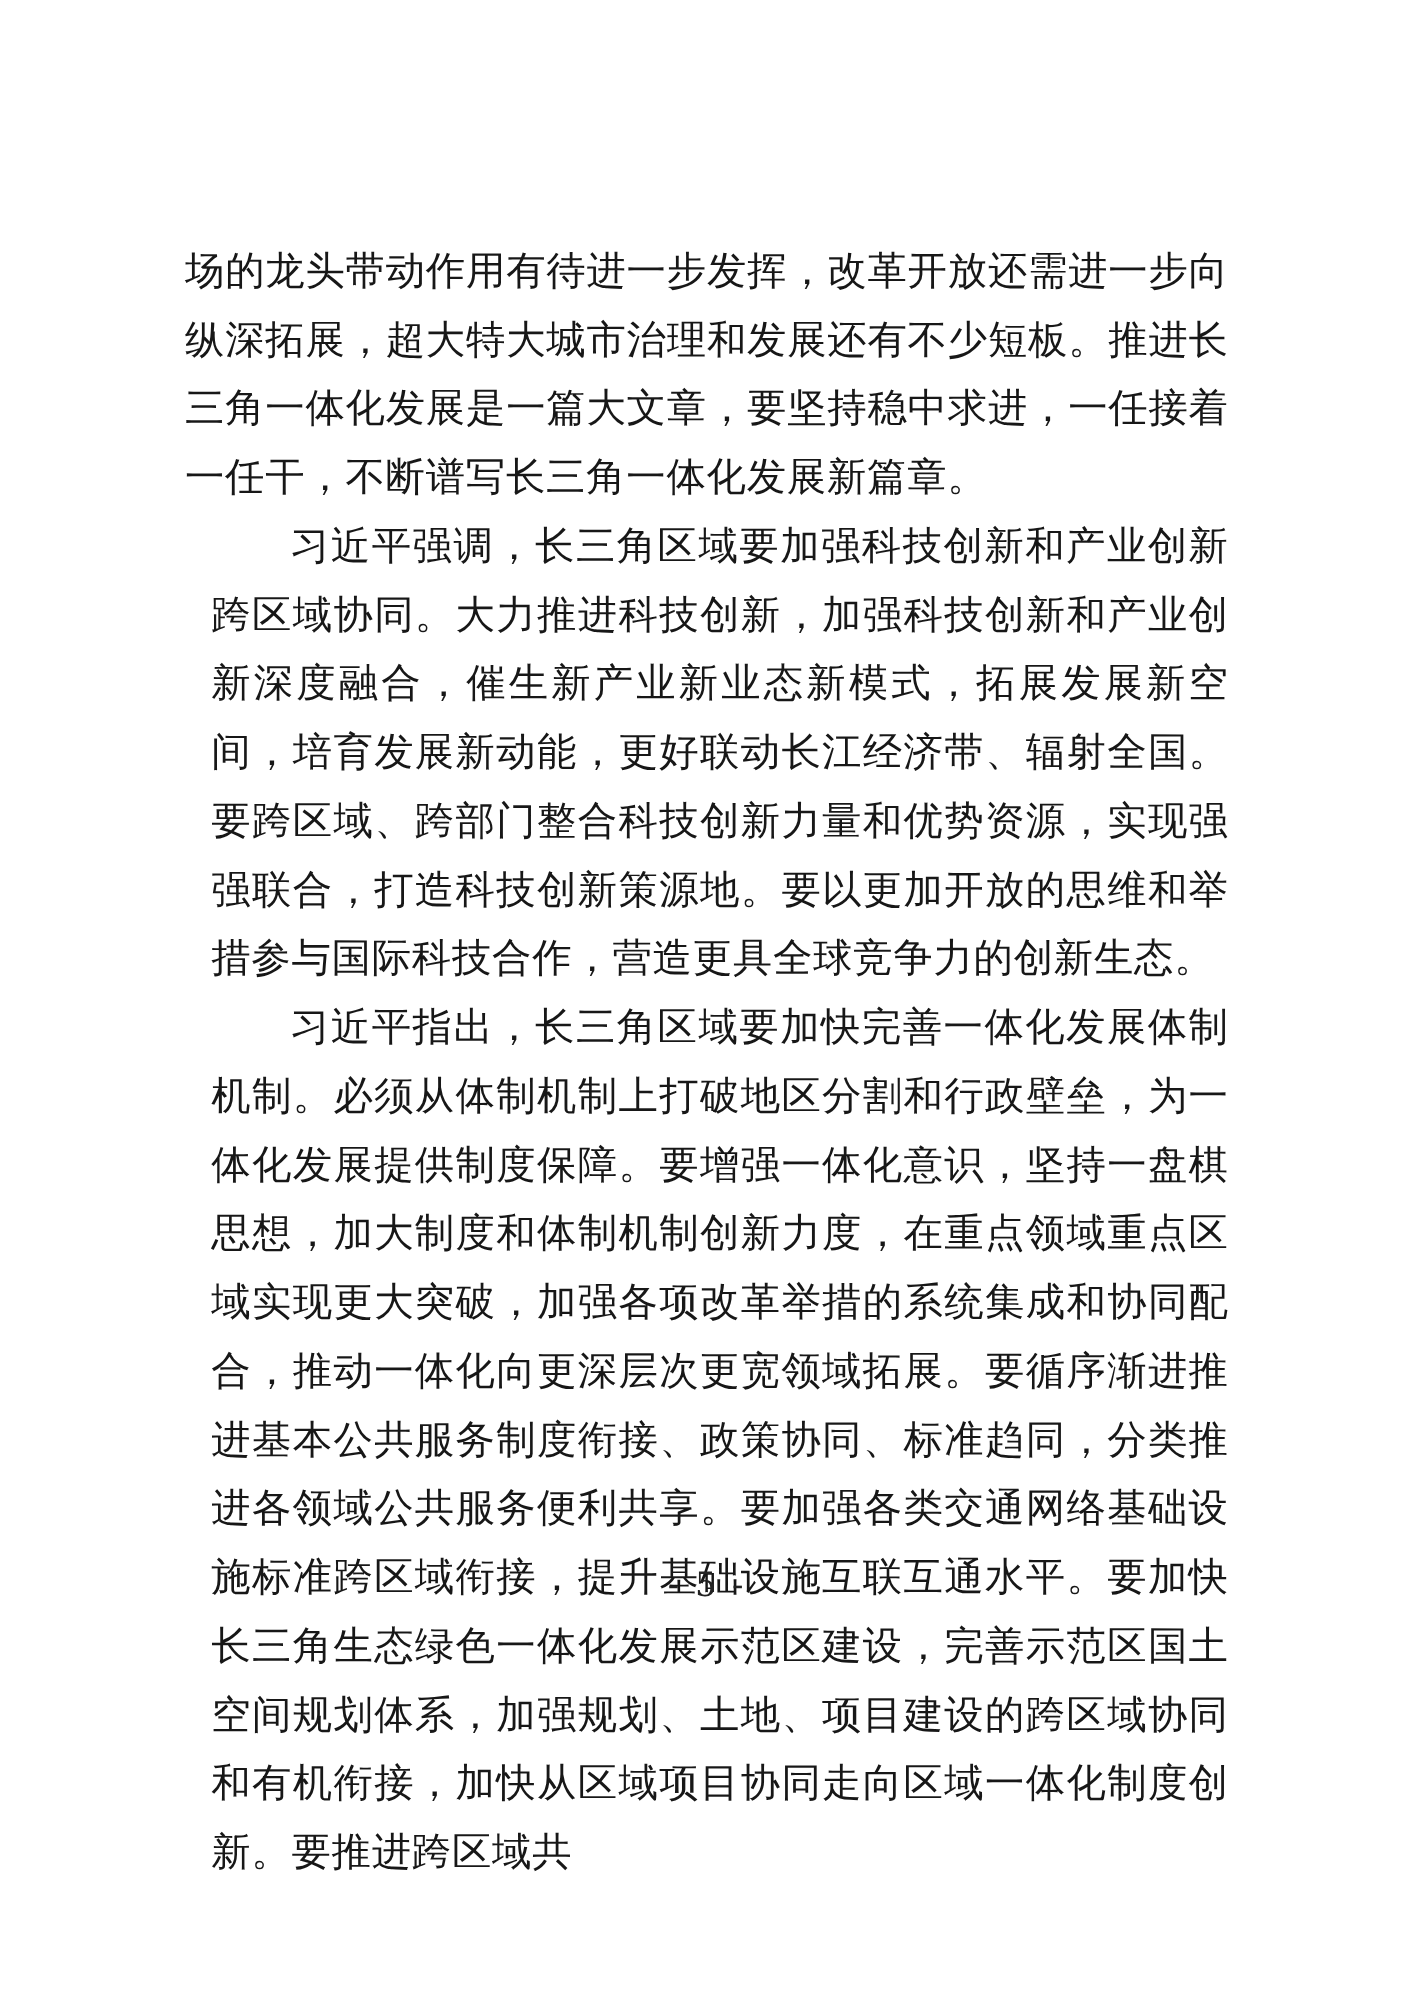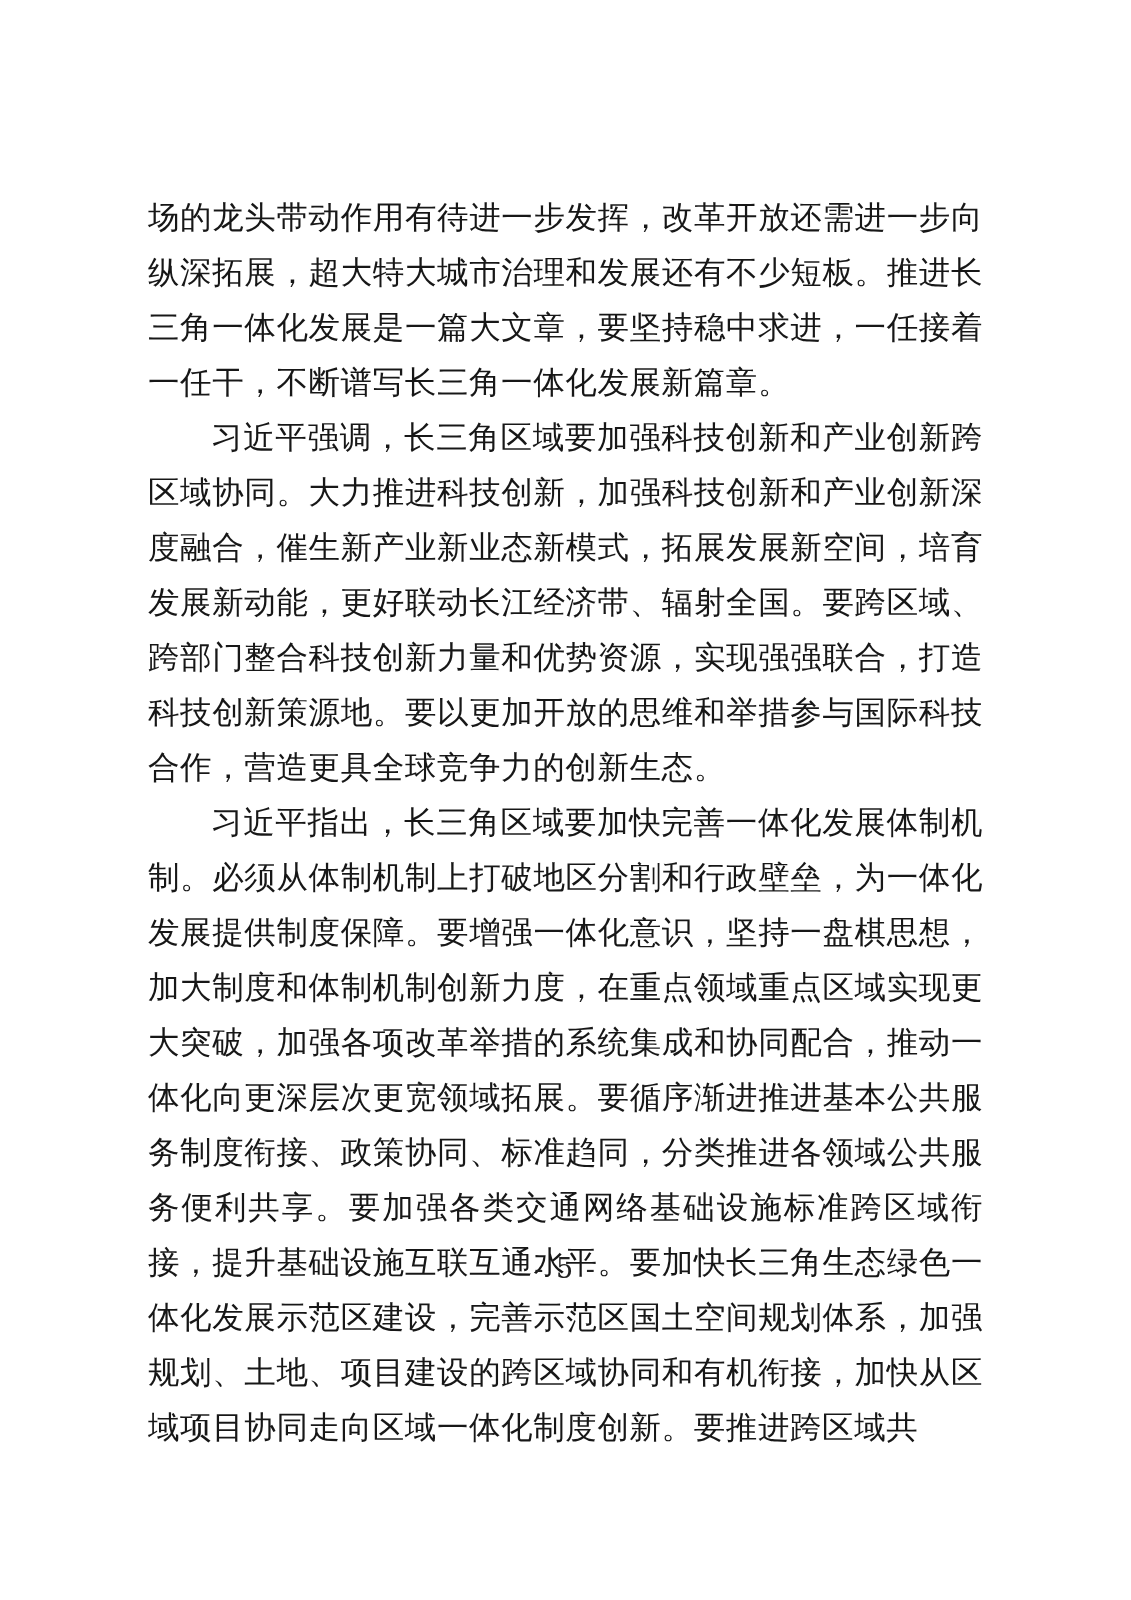"习近平强调，长三角区域要加强科技创新和产业创新跨区域协同。大力推进科技创新，加强" .para.indent { margin-left: none -> 21px }
